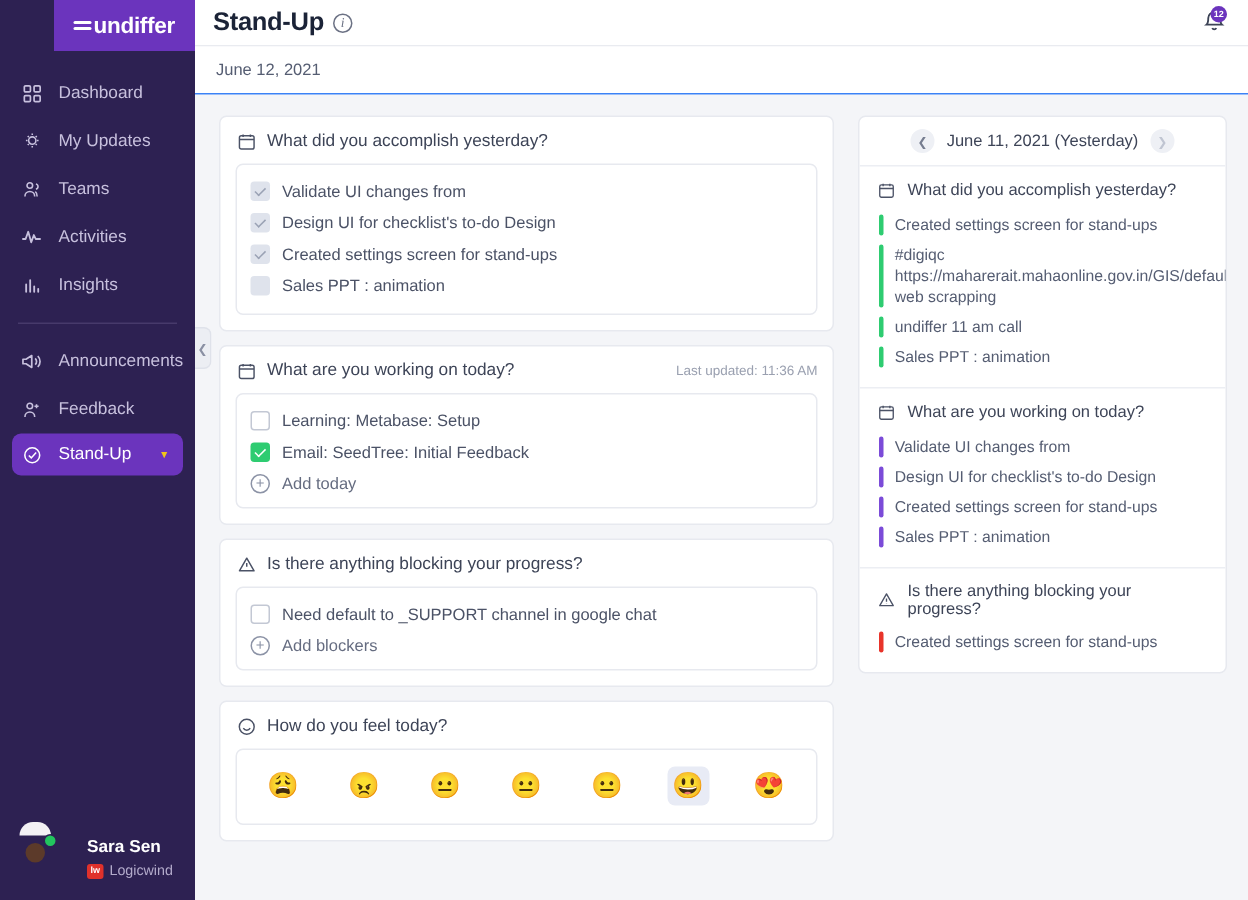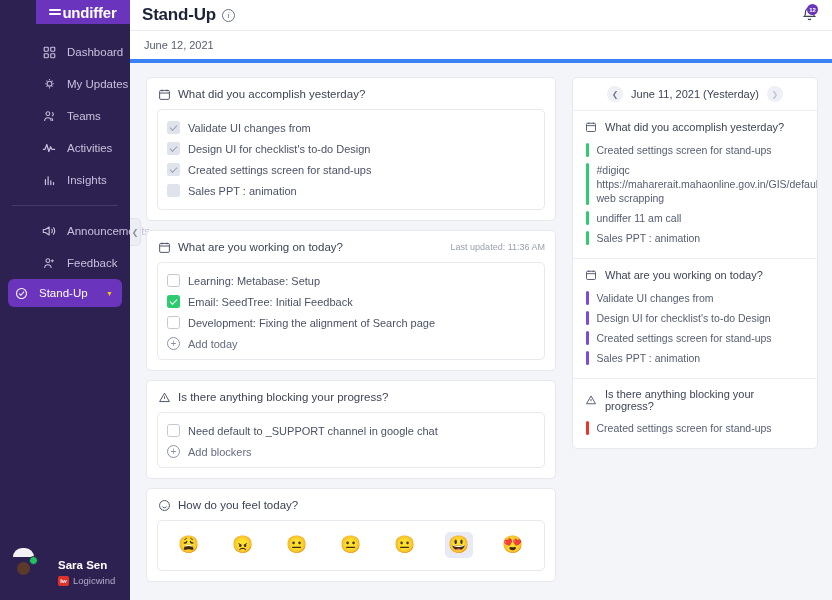"undiffer" .brand { height: 24px -> 34px }
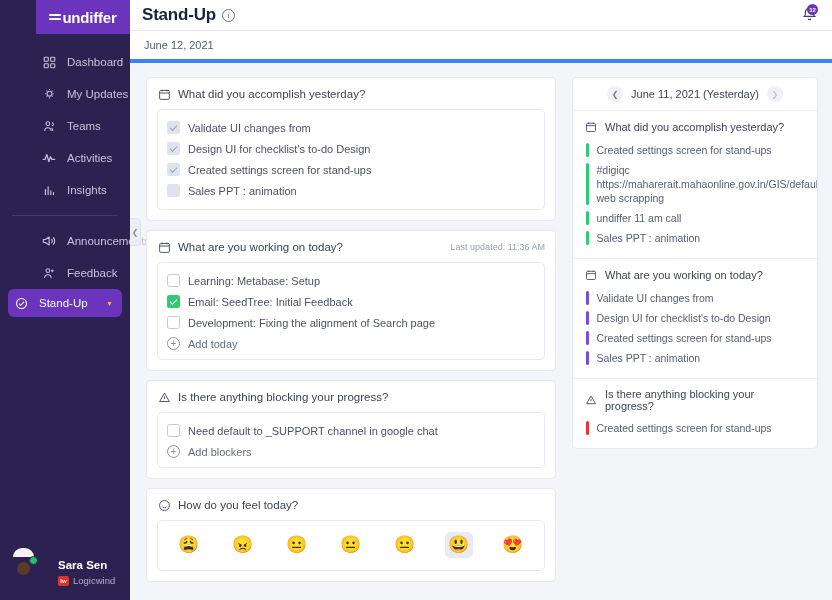"June 12, 2021" .datebar { border-bottom: 4px solid #3b82f6 -> 1px solid #3b82f6 }
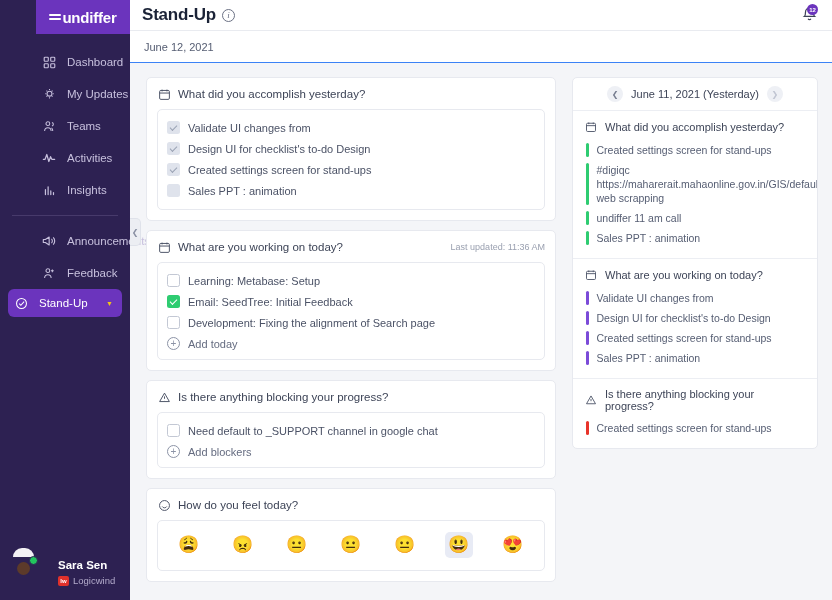"Dashboard" .nav-item { margin-left: 28px -> none }
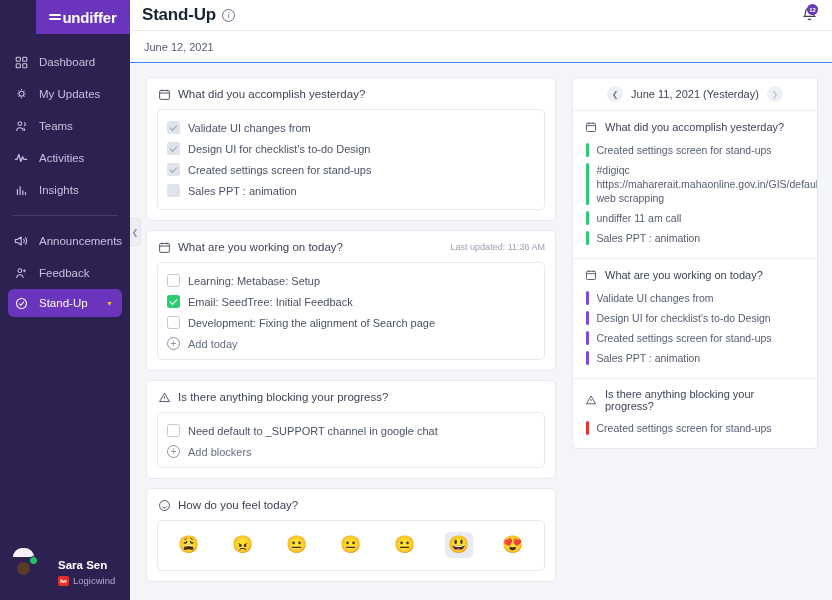"Development: Fixing the alignment of" div.task { html: <div> <span></span> <span>Development: Fixing the alignment of Search page</span> </div> -> none }
